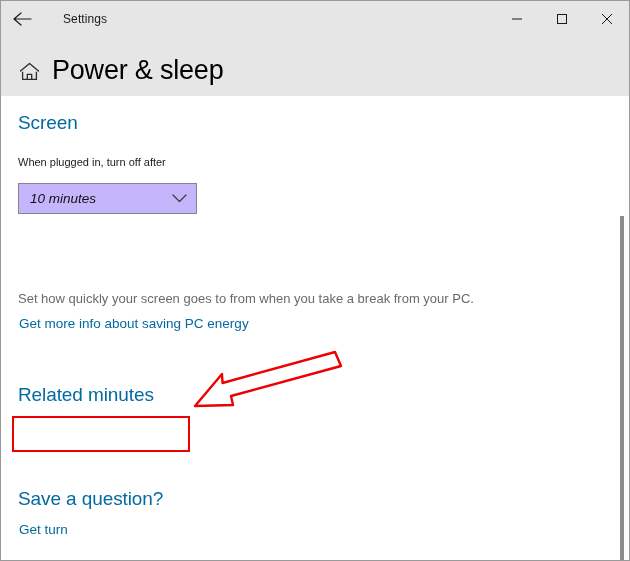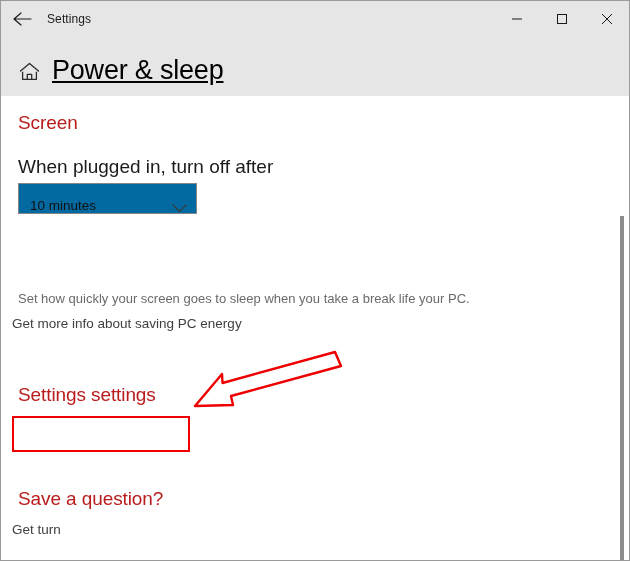"Settings" .app-title { margin-left: 4px -> 20px }
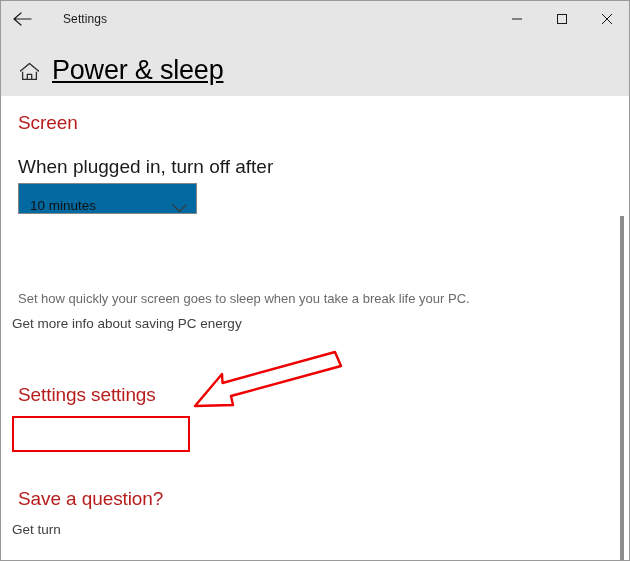"Power & sleep" .page-head { text-decoration: underline -> none }
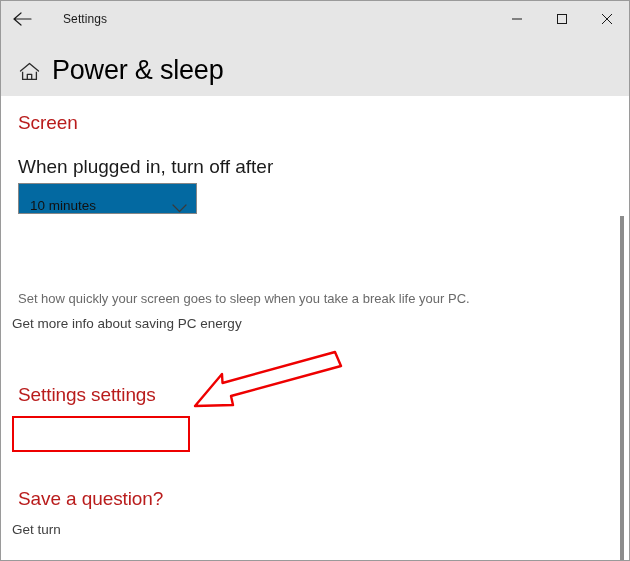"Screen" .sec-heading { color: #b91c1c -> #0369a1 }
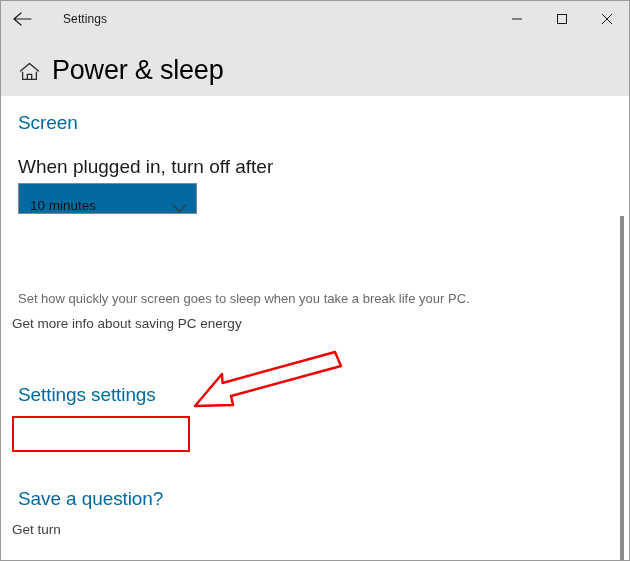"When plugged in, turn off" .body-text { font-size: 19px -> 11px }
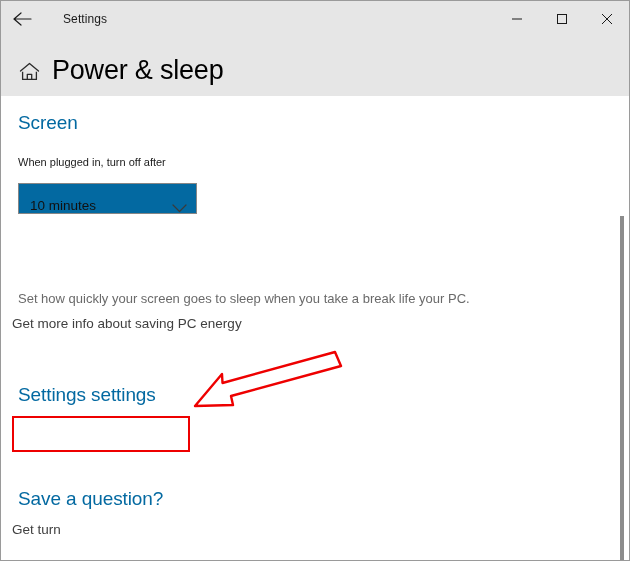"10 minutes" .dropdown { align-items: flex-end -> center; background: #0369a1 -> #c4b5fd; font-style: none -> italic }
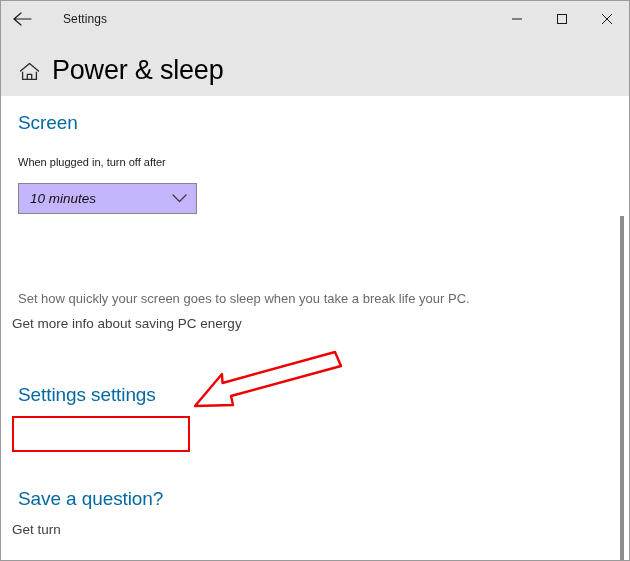"Set how quickly your screen" div.muted-text { text: sleep when you take a break life -> from when you take a break from }
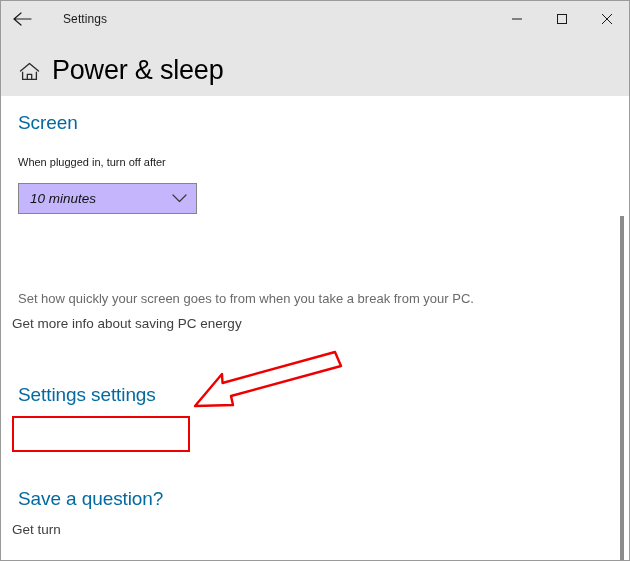"Get more info about saving" .link { color: #404040 -> #0369a1; left: 11px -> 18px }
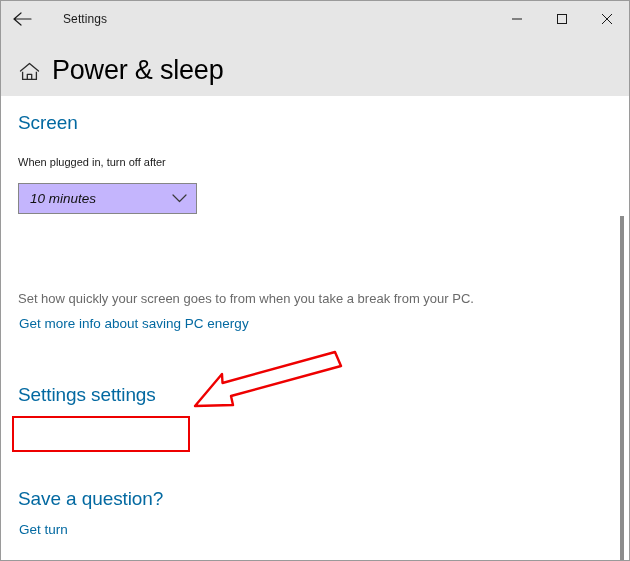"Settings settings" div.sec-heading { text: Settings settings -> Related minutes }
